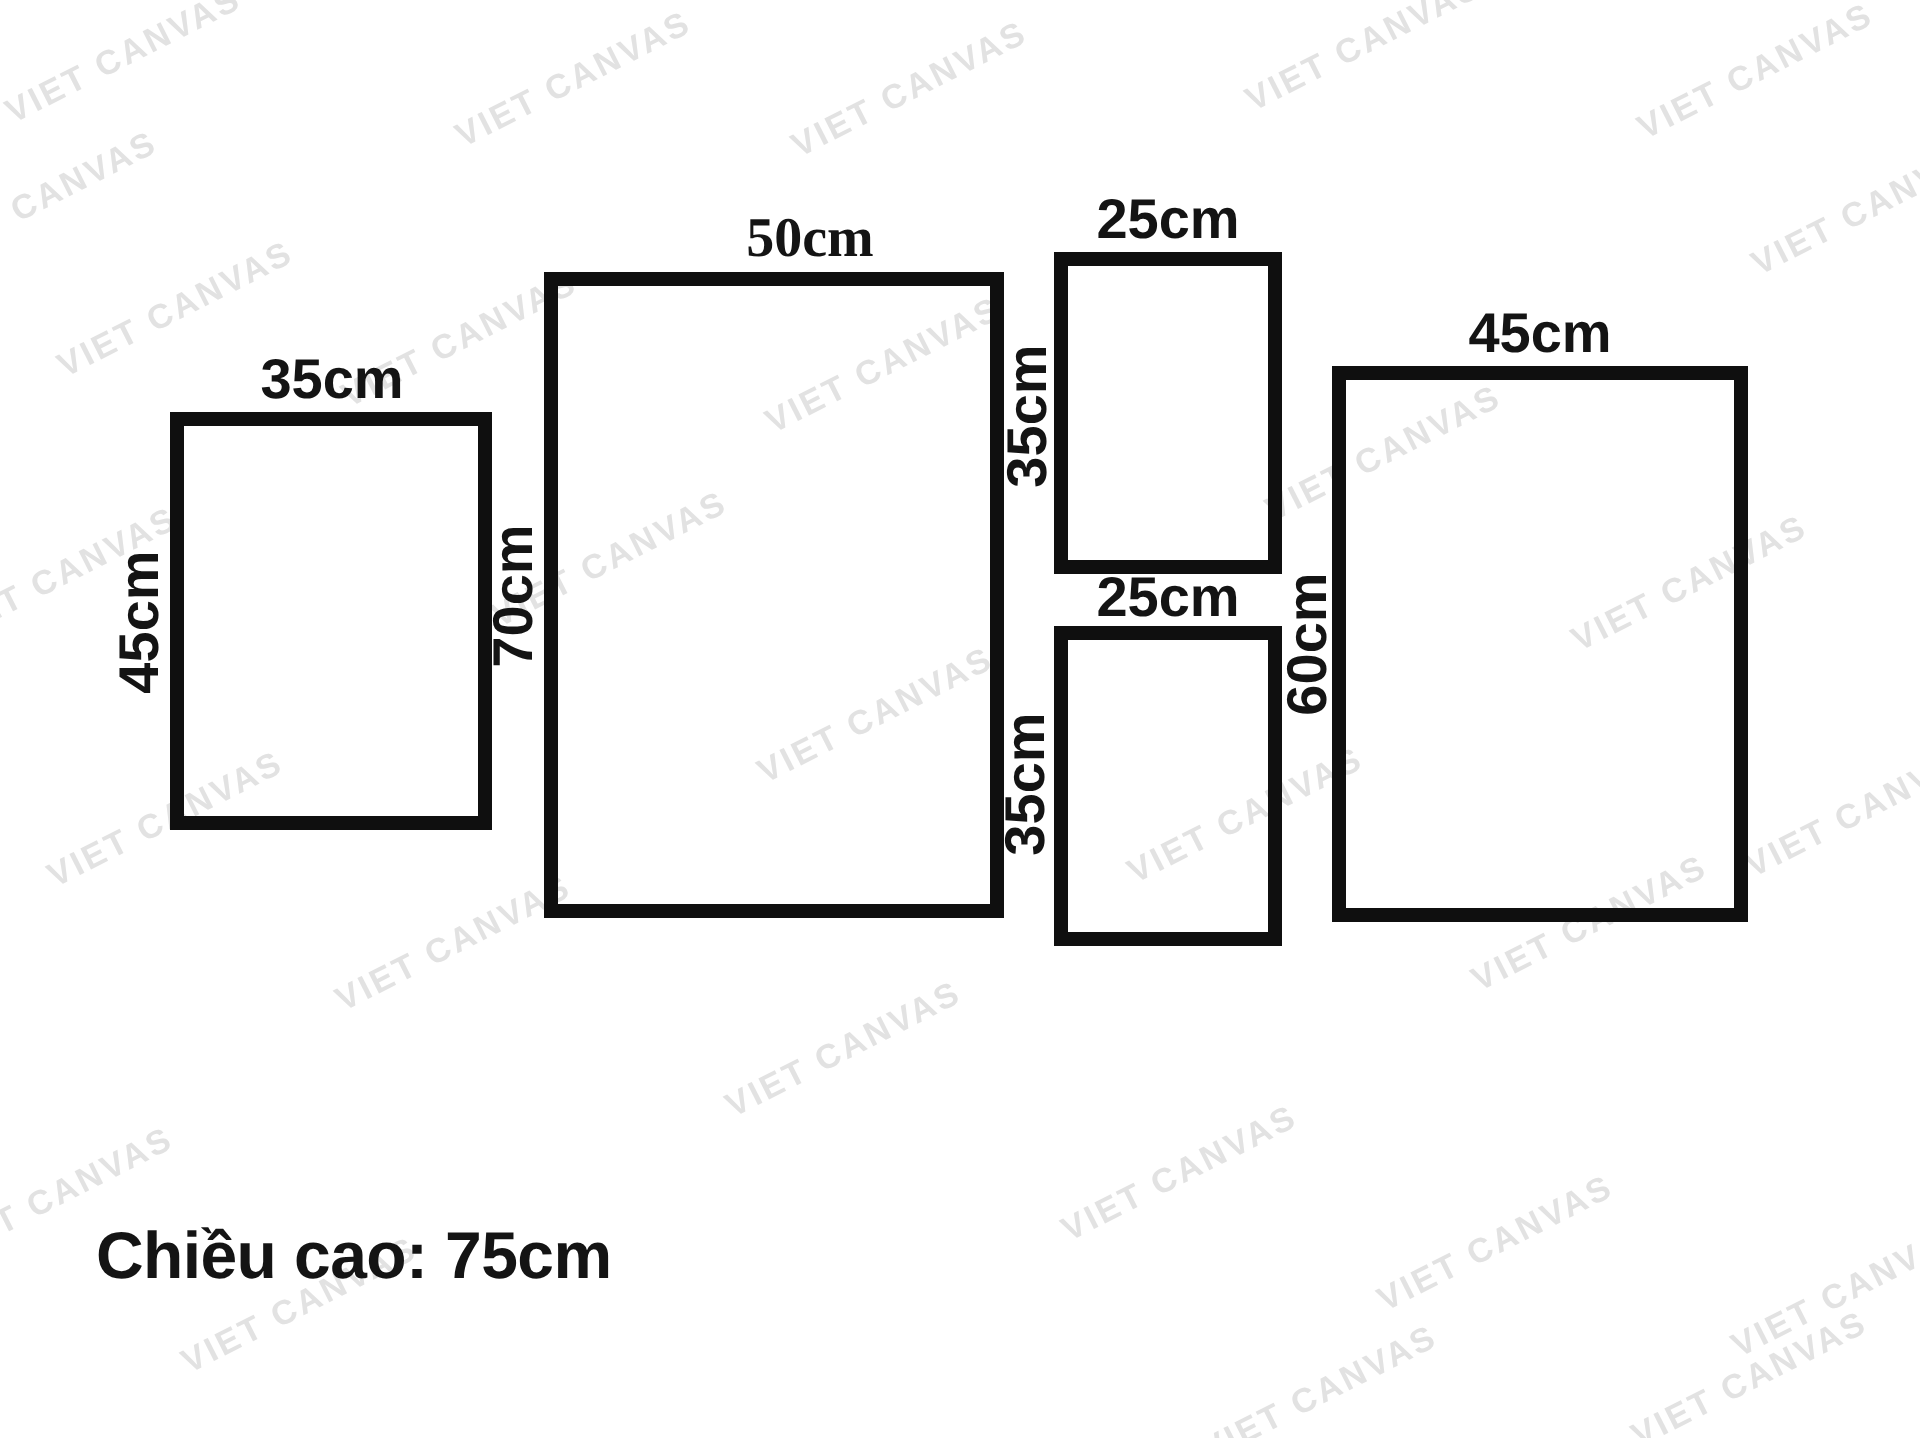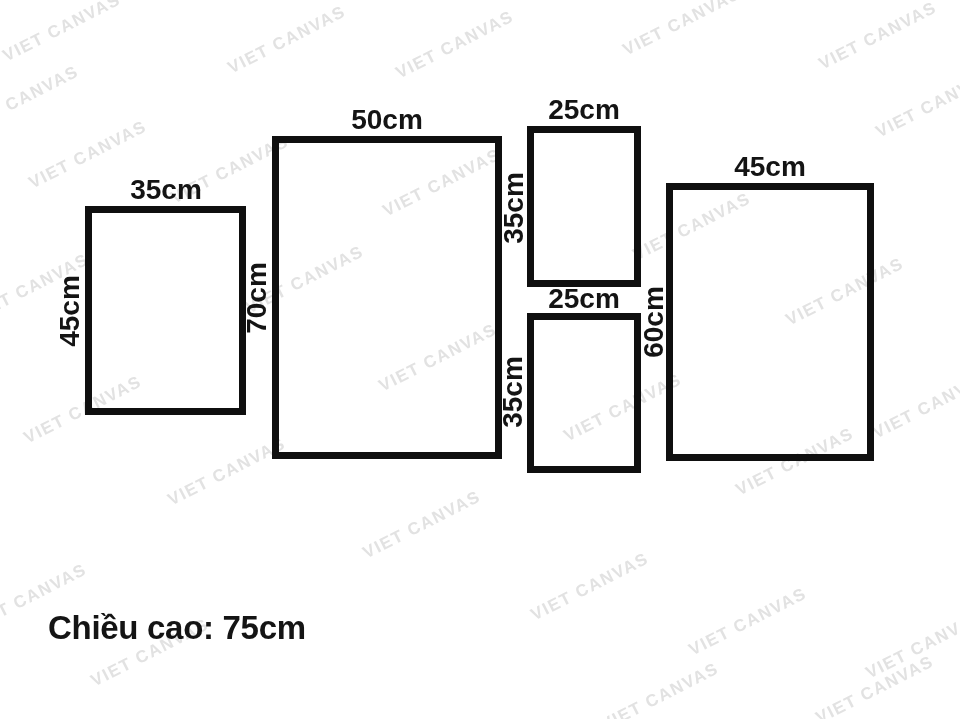"50cm" #wlab-2 { font-family: none -> Liberation Serif, serif; left: 387px -> 405px }
